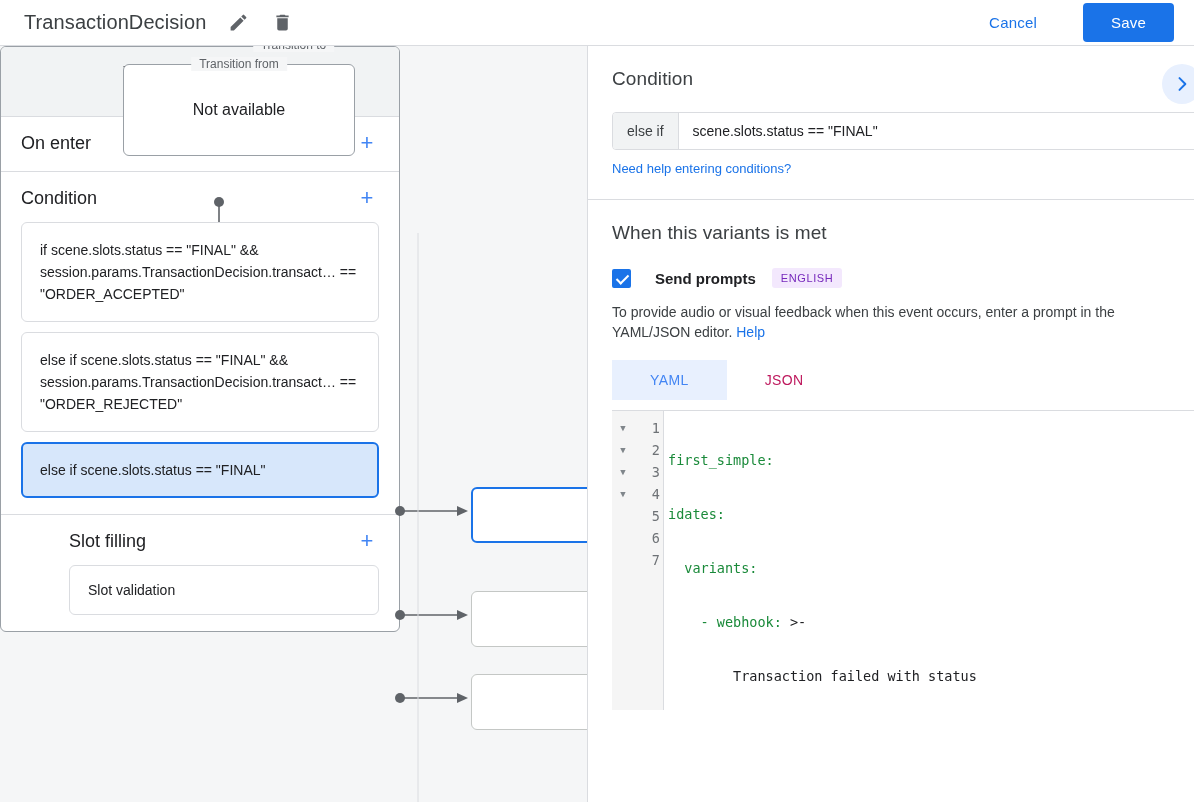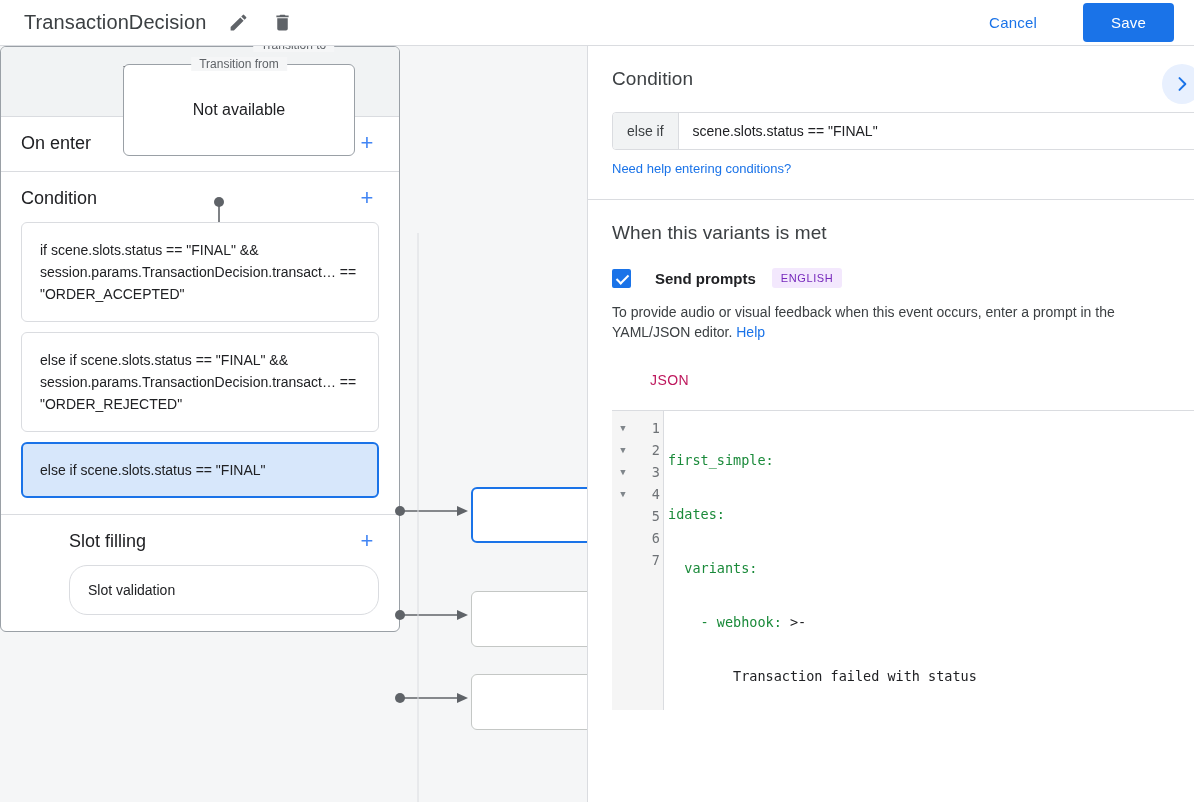"YAML" button.tab { html: none -> <button>YAML</button> }
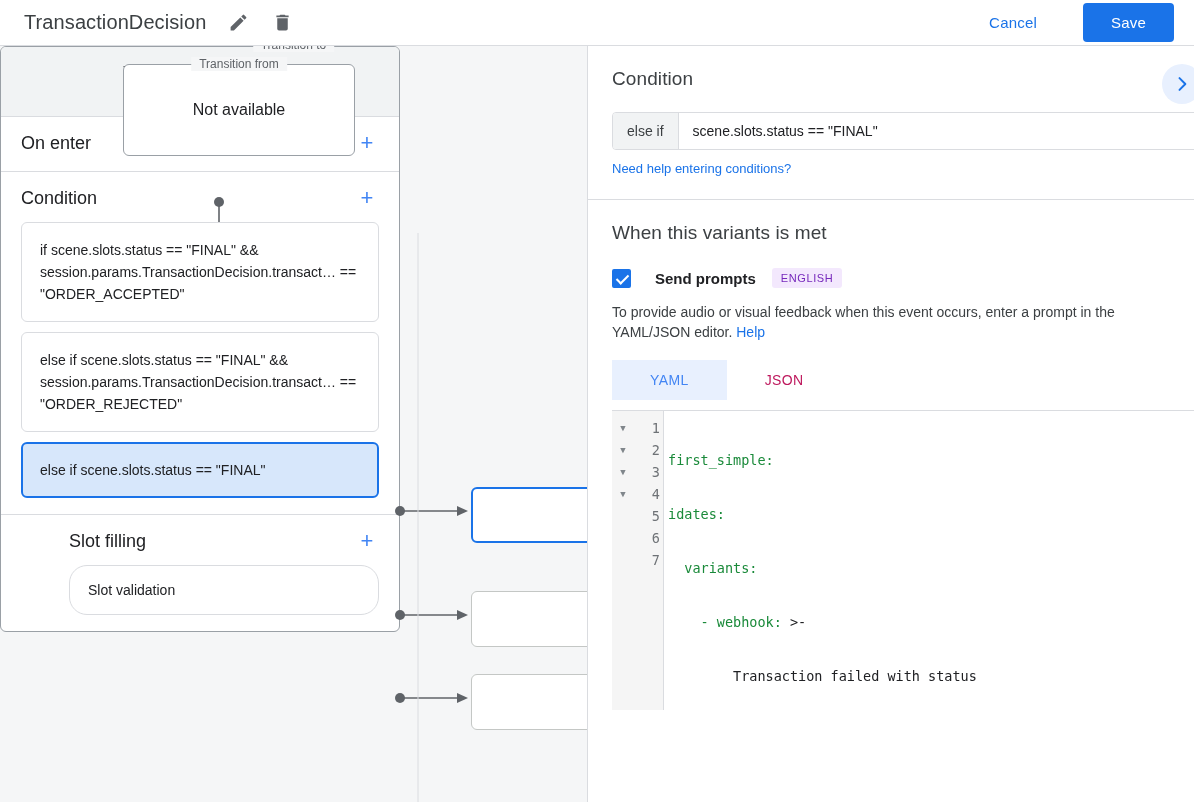"Slot validation" .slot-card { border-radius: 18px -> 6px }
